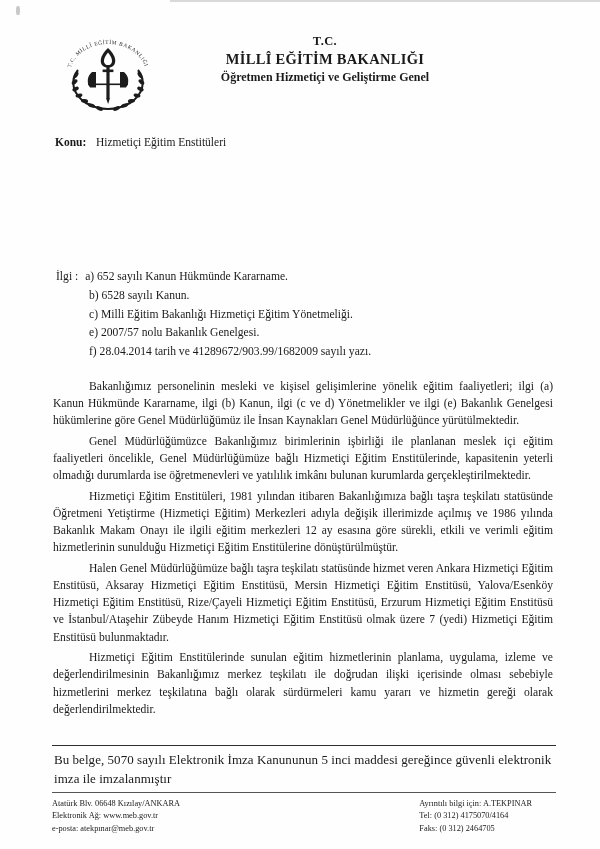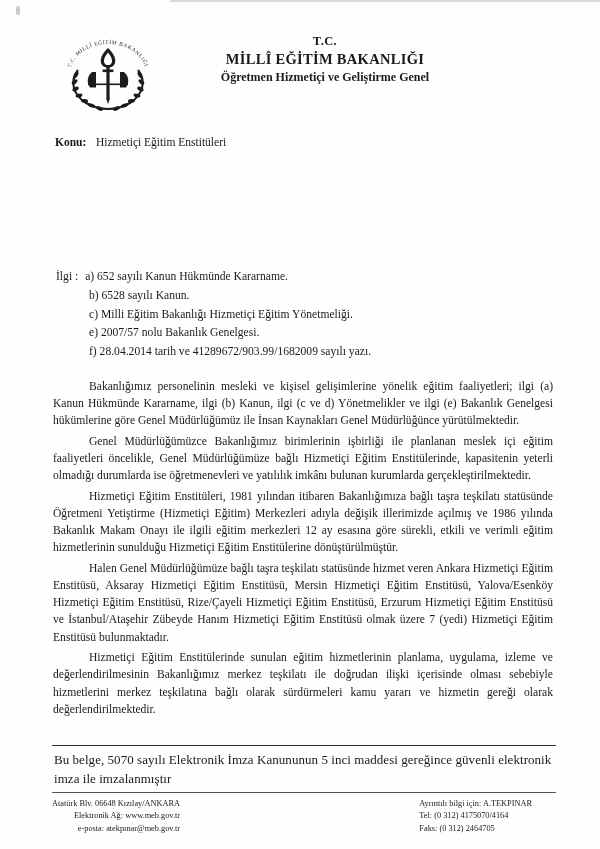"Atatürk Blv. 06648 Kızılay/ANKARA" .footer-left { text-align: right -> left }
